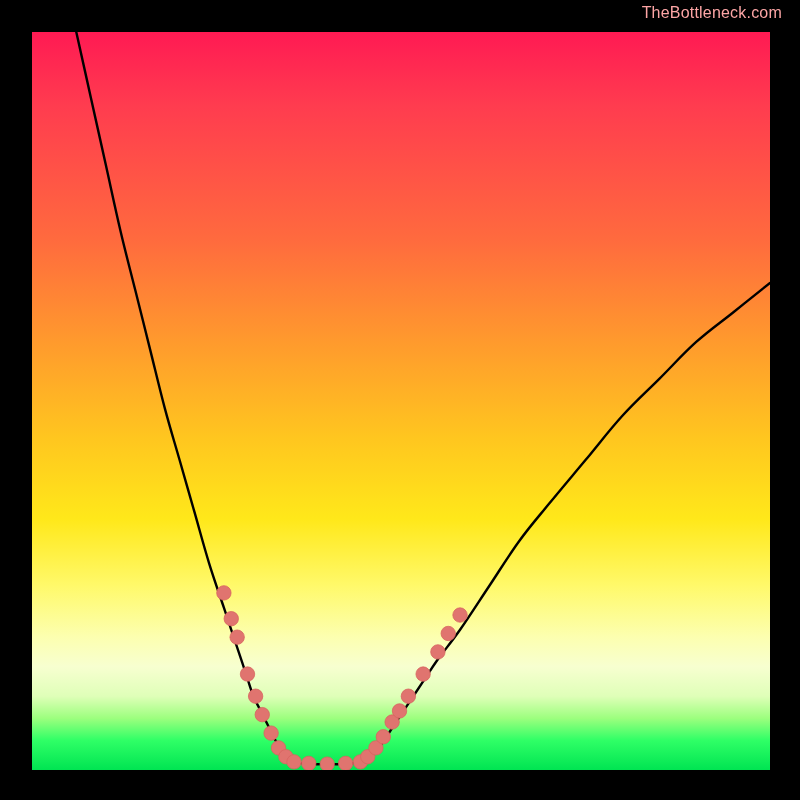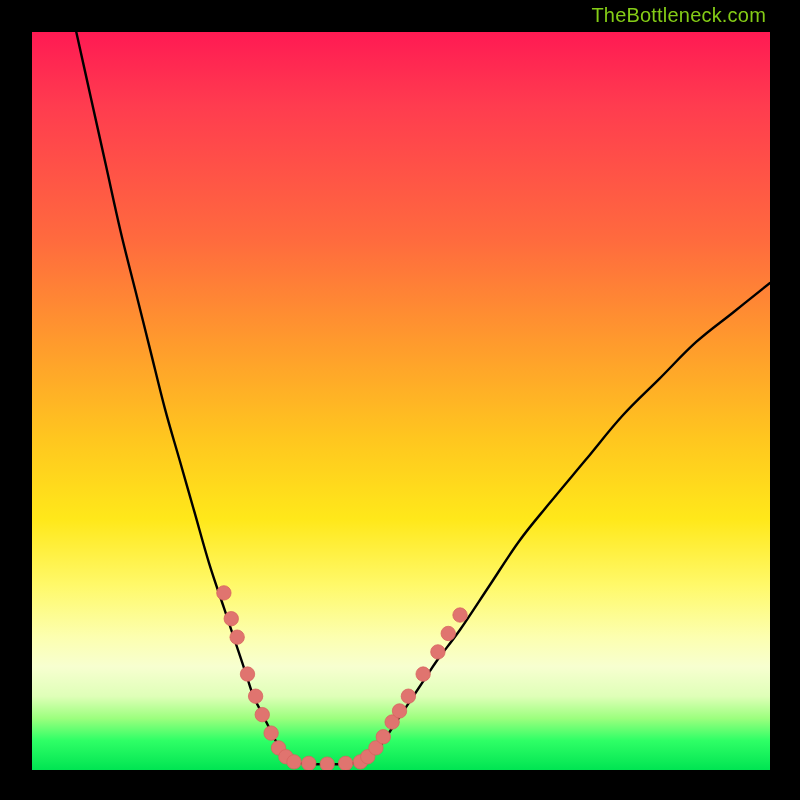"TheBottleneck.com" .watermark { color: #84cc16 -> #fca5a5; font-size: 20px -> 16px; right: 34px -> 18px }
